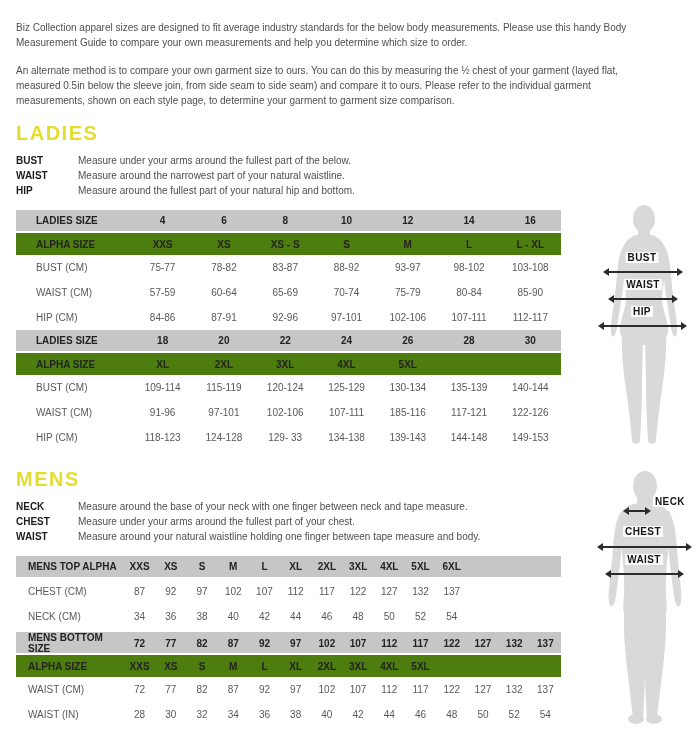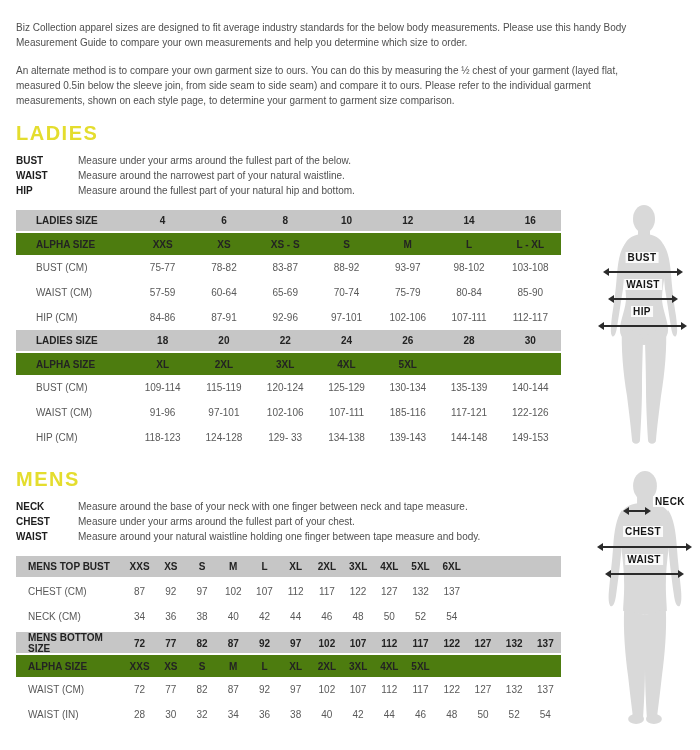"MENS TOP BUST" span.cell { text: BUST -> ALPHA }
